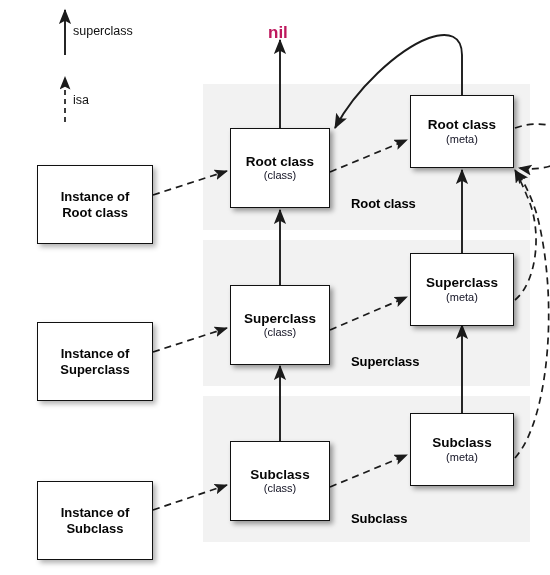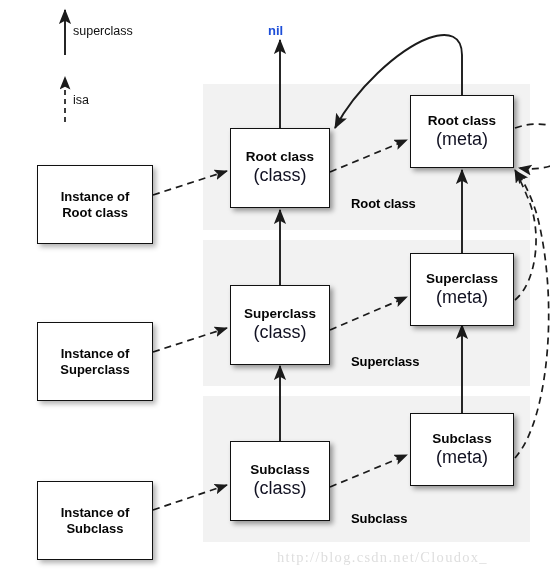"nil" .free-label { color: #1d4ed8 -> #be185d; font-size: 13px -> 17px }
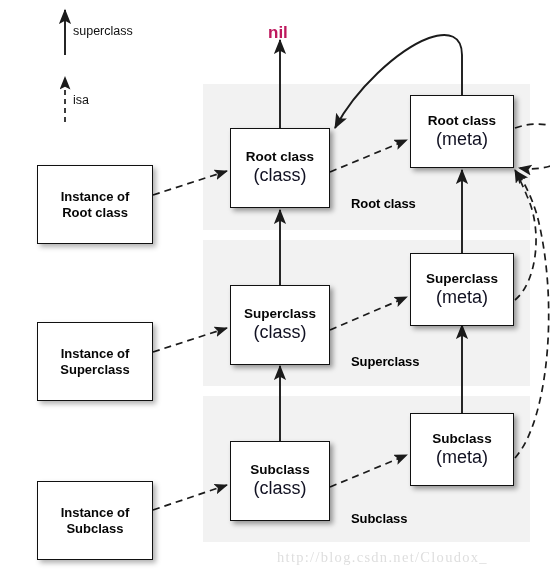"(meta)" .node .l2 { font-size: 18px -> 11px }
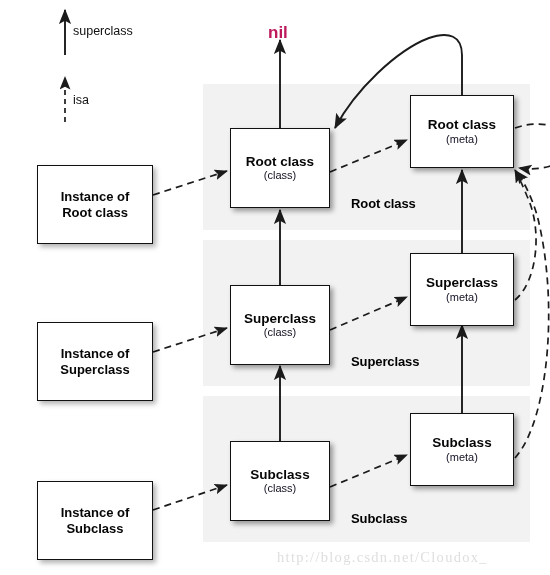"http://blog.csdn.net/Cloudox_" div.watermark { html: <div>http://blog.csdn.net/Cloudox_</div> -> none }
